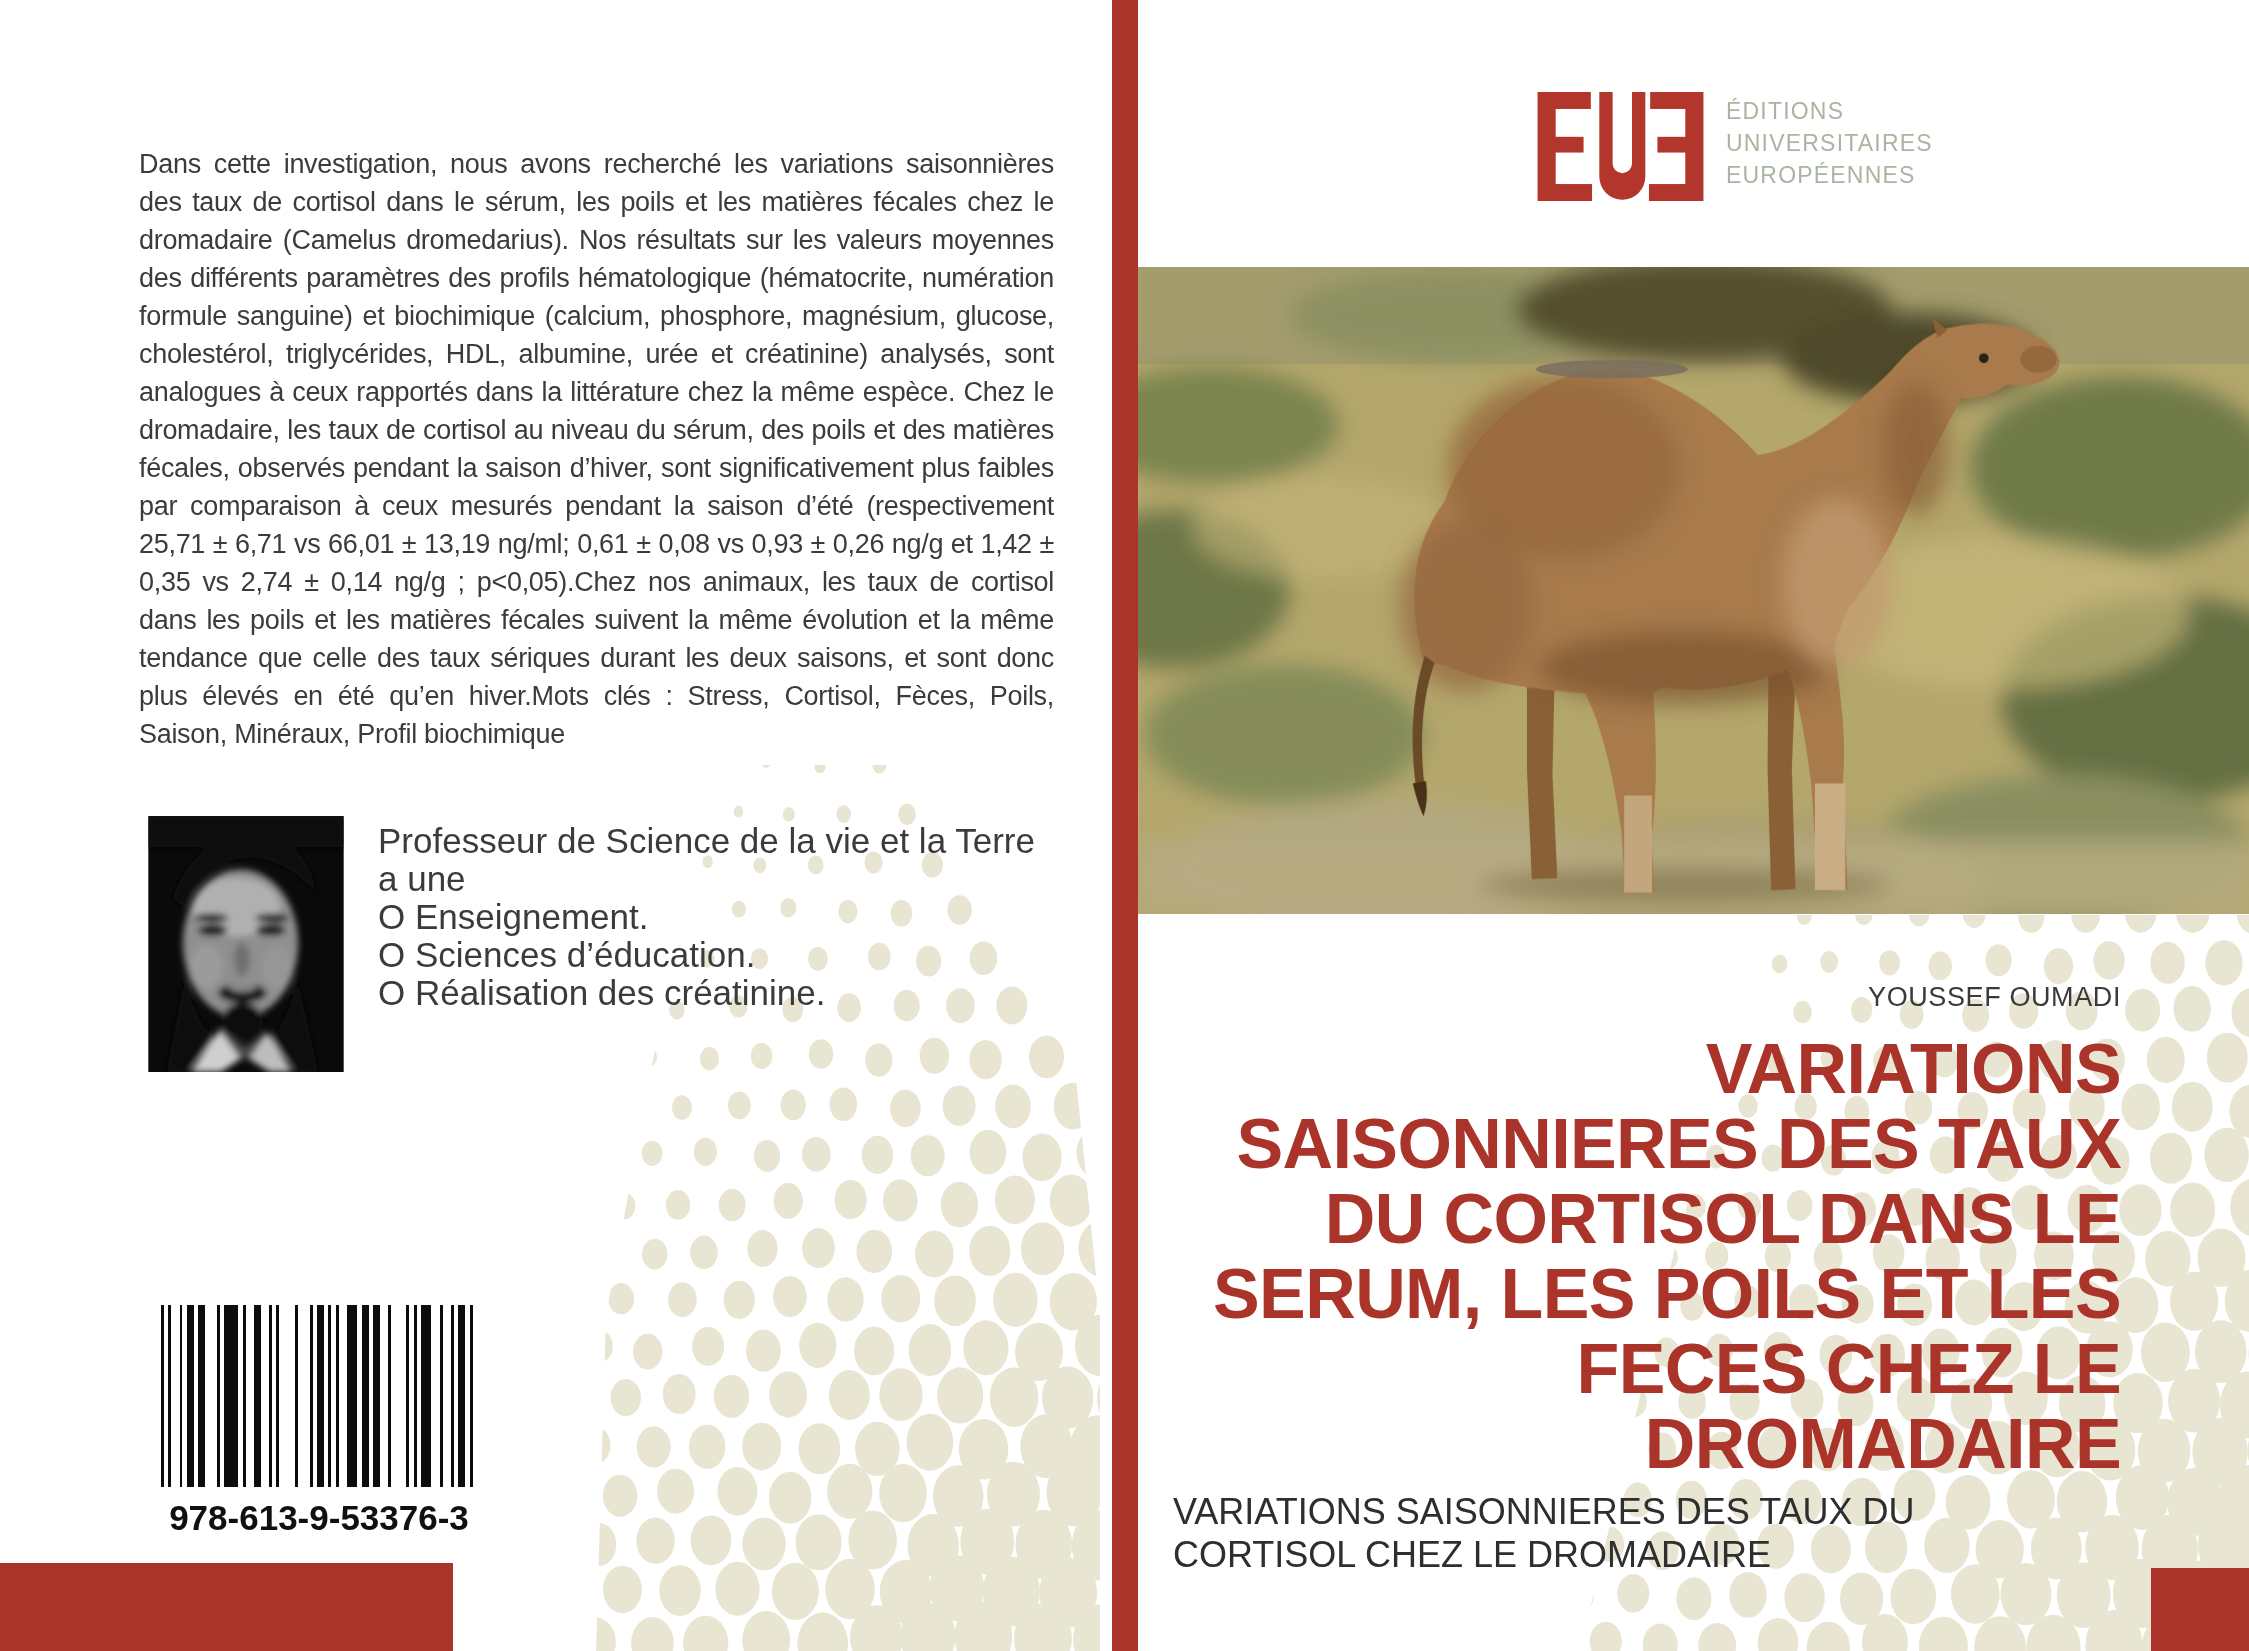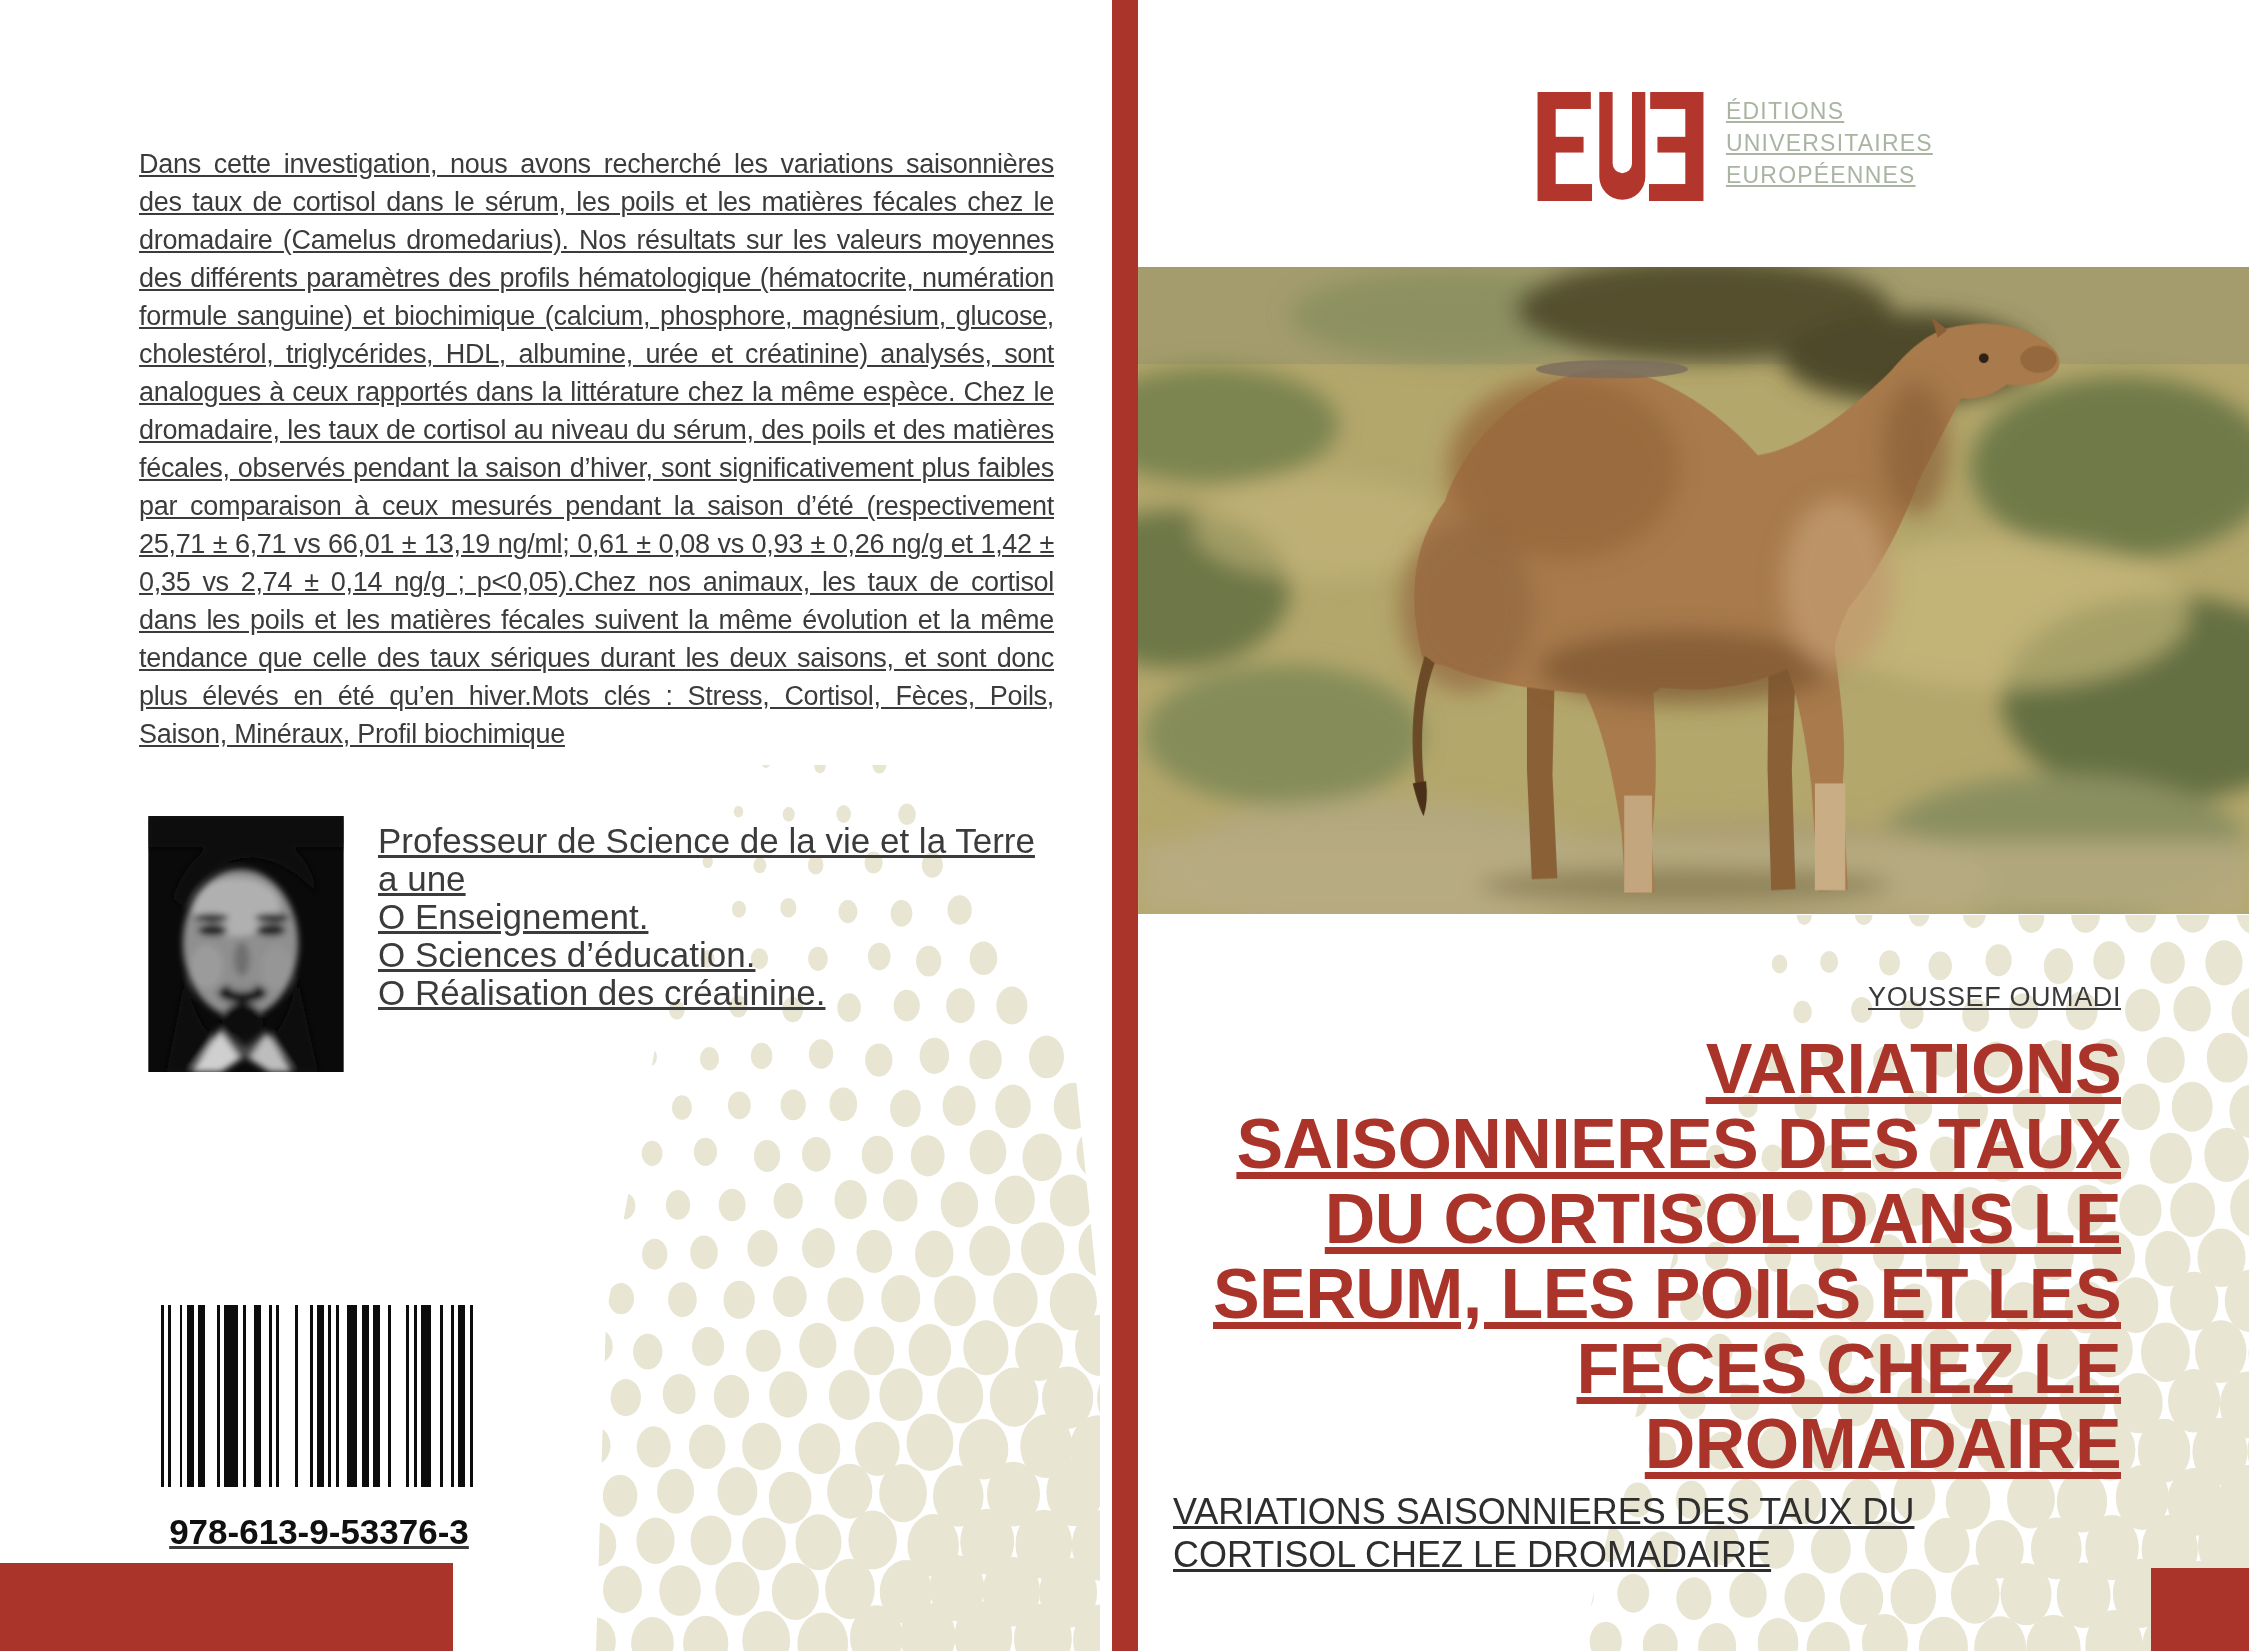"ÉDITIONS" .abs { text-decoration: underline -> none }
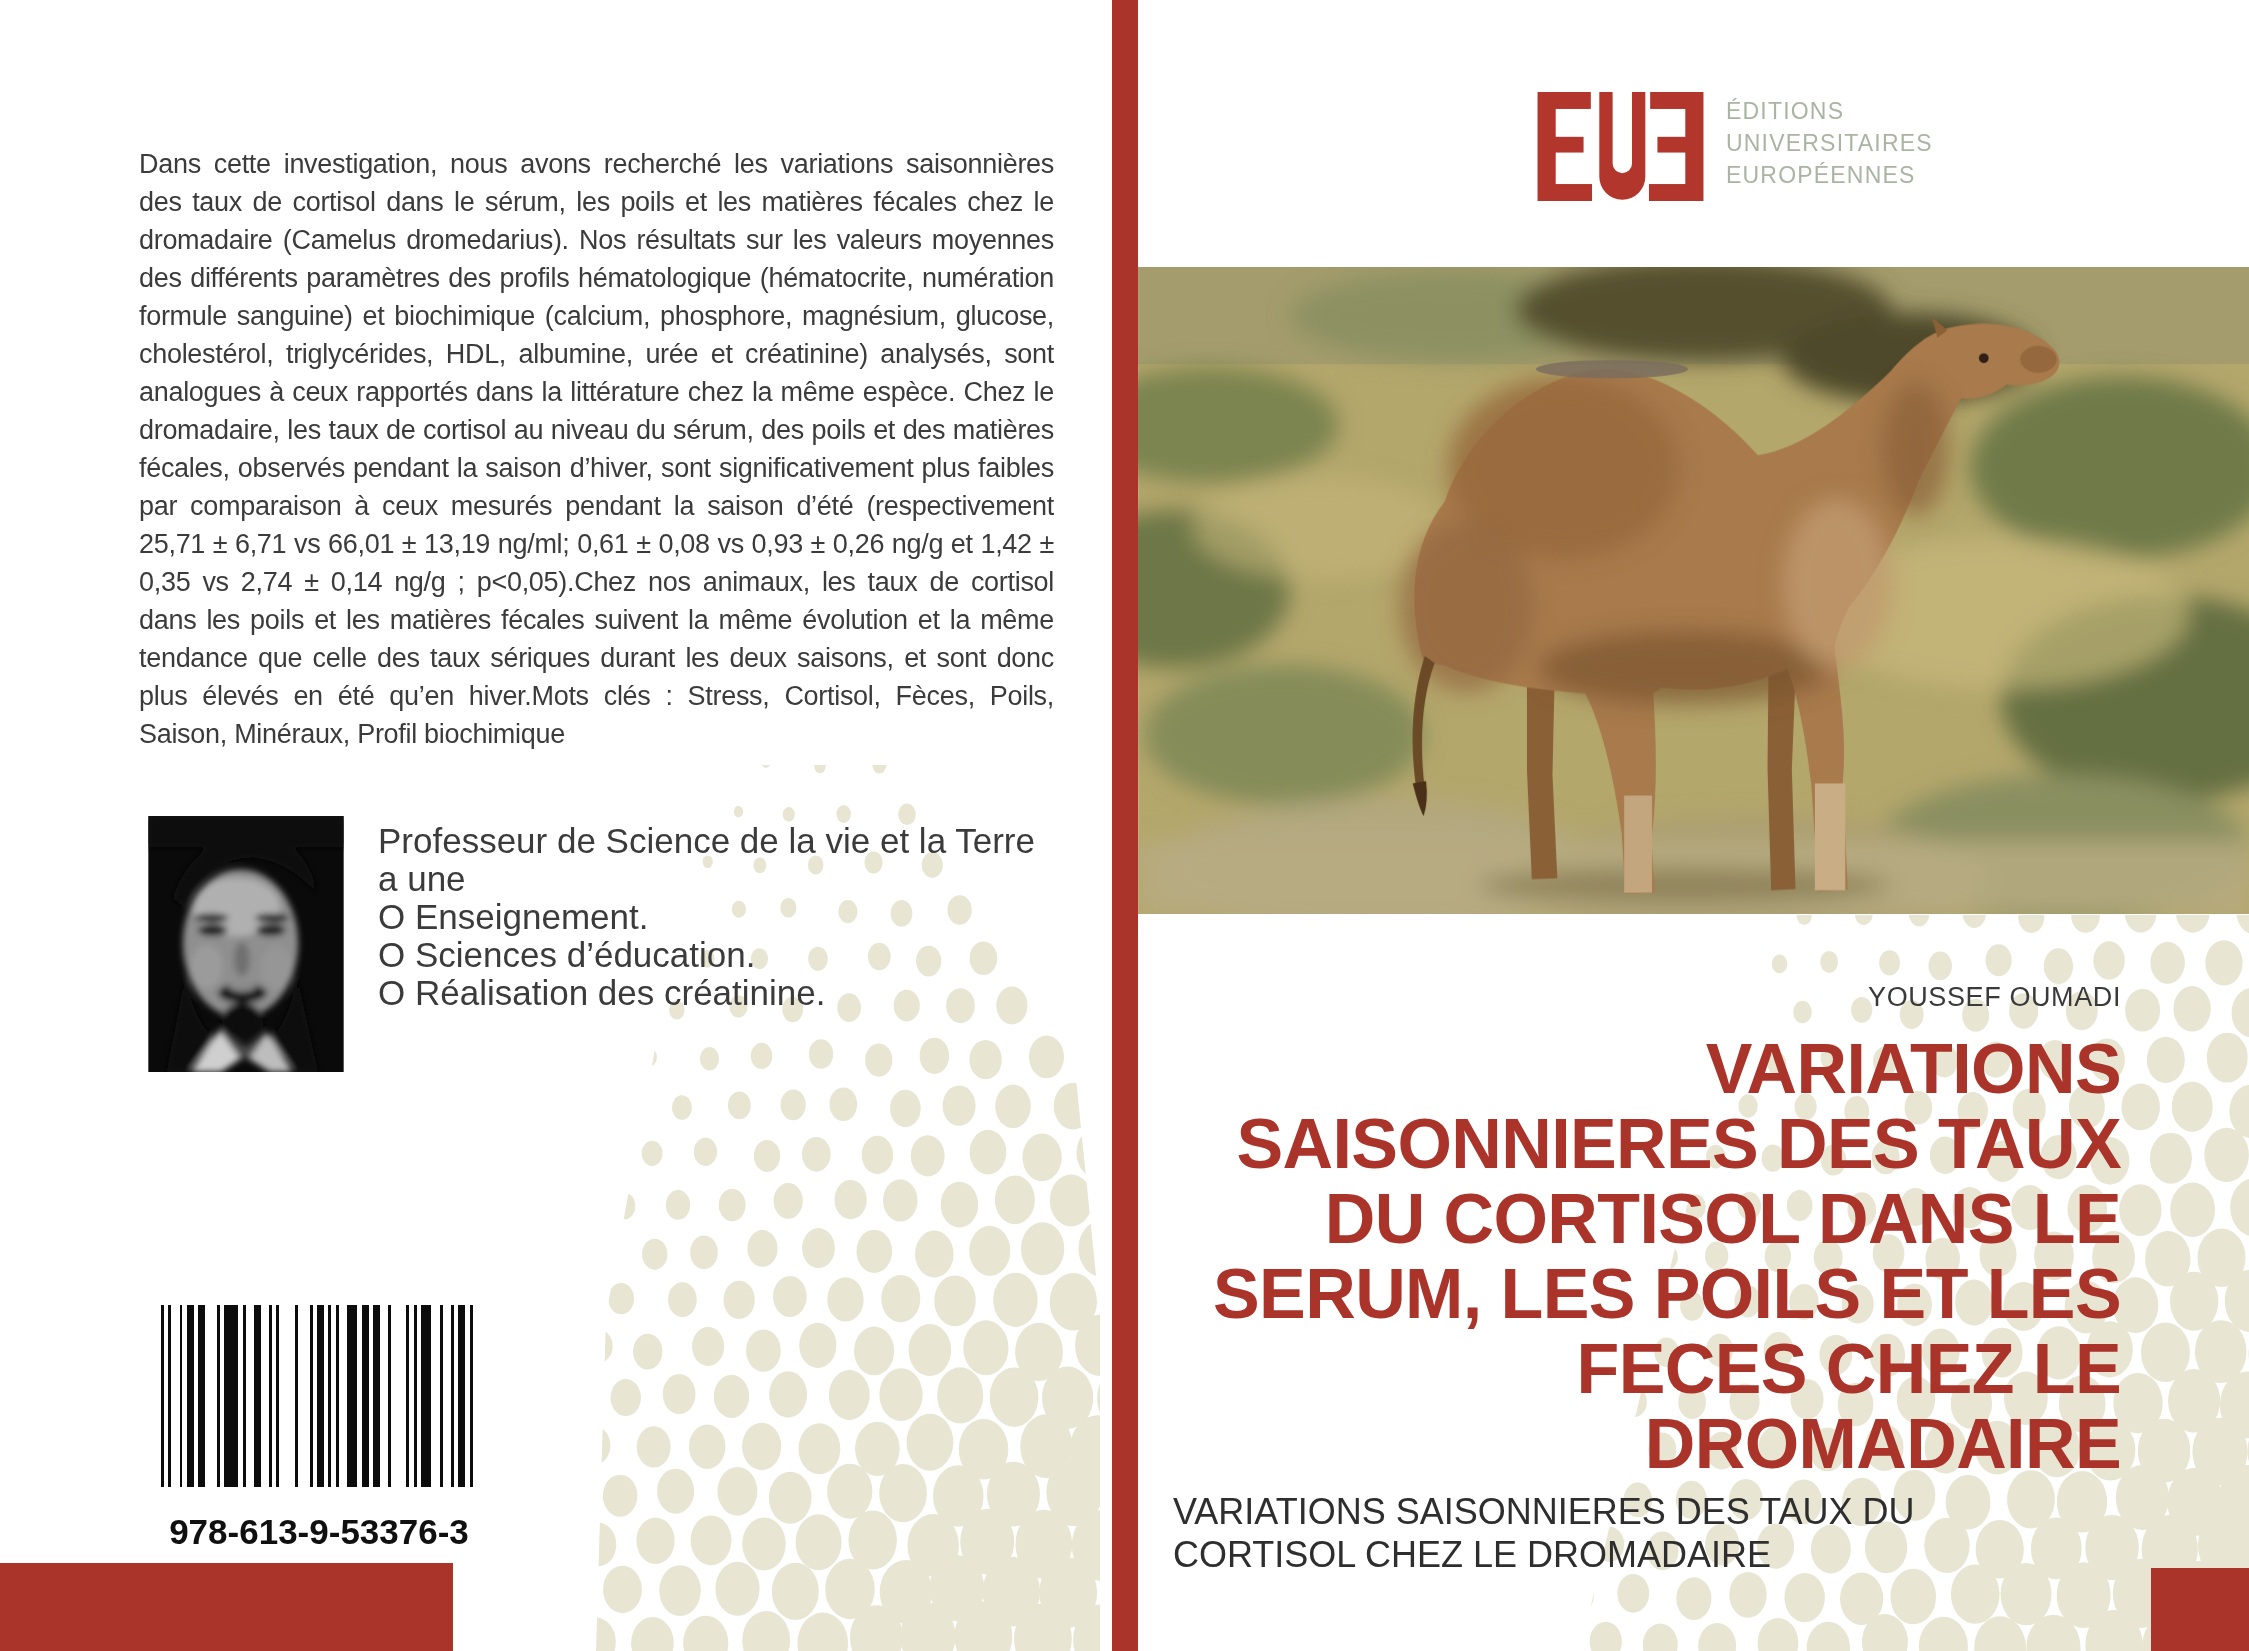"978-613-9-53376-3" .isbn { margin-top: 25px -> 11px }
